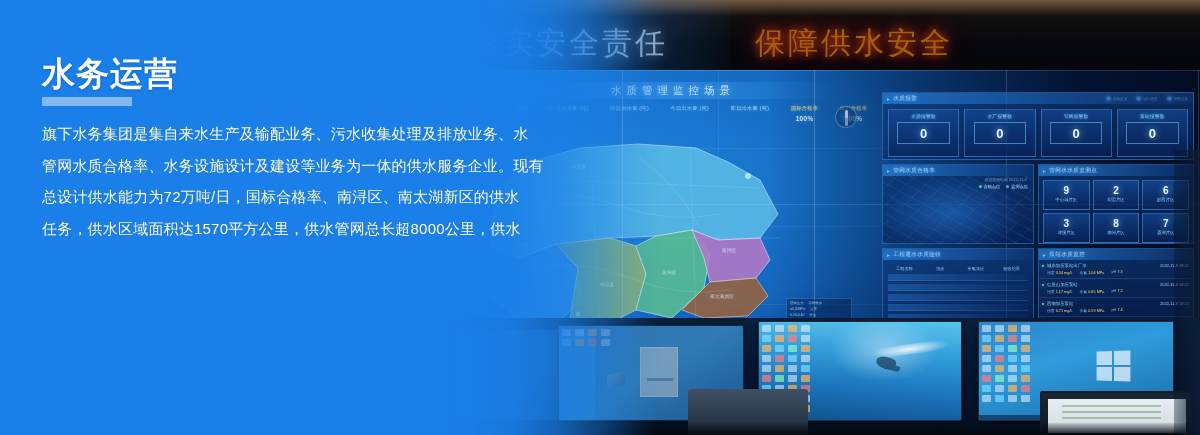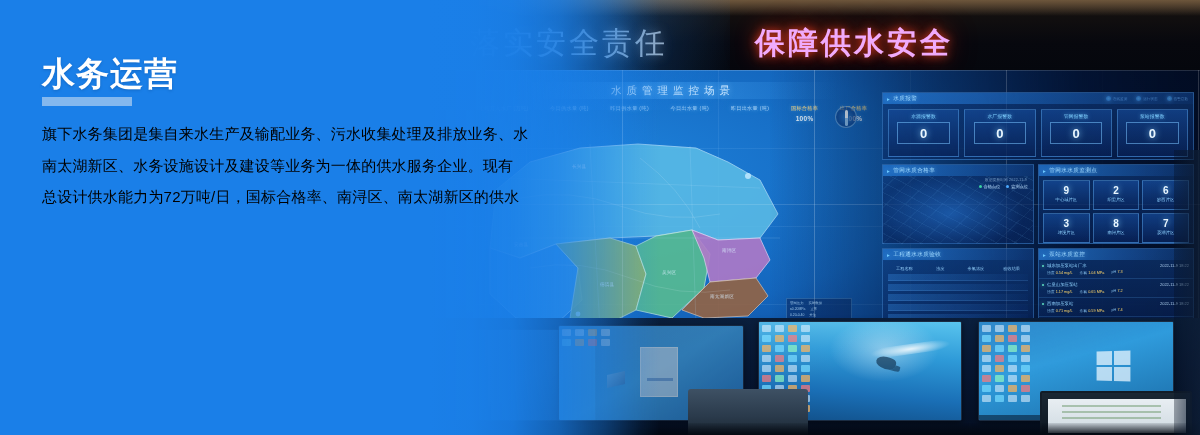"保障供水安全" .led-right { color: #f0abfc -> #a16207; font-weight: bold -> none }
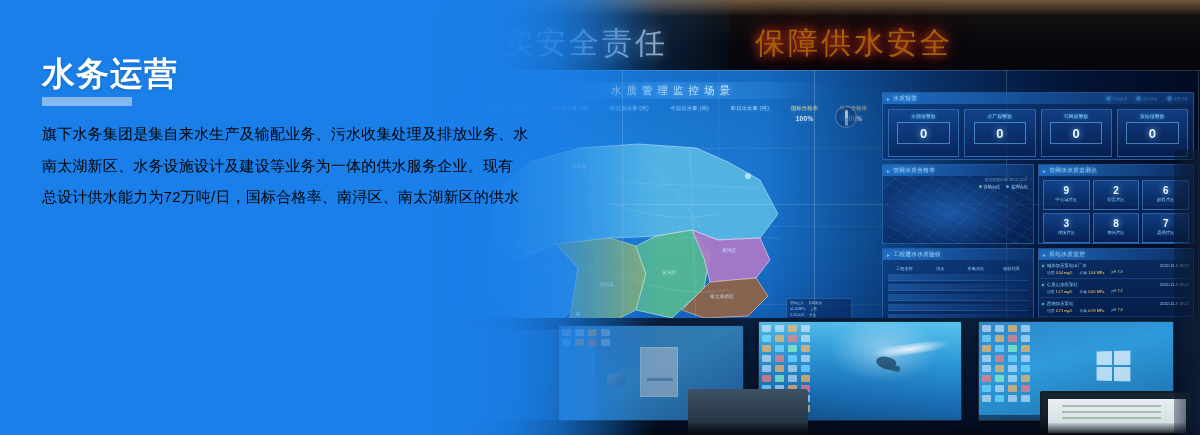"旗下水务集团是集自来水生产及输配业务、污水收集处理及排放业务、水" .body p { color: #000000 -> #fef9c3 }
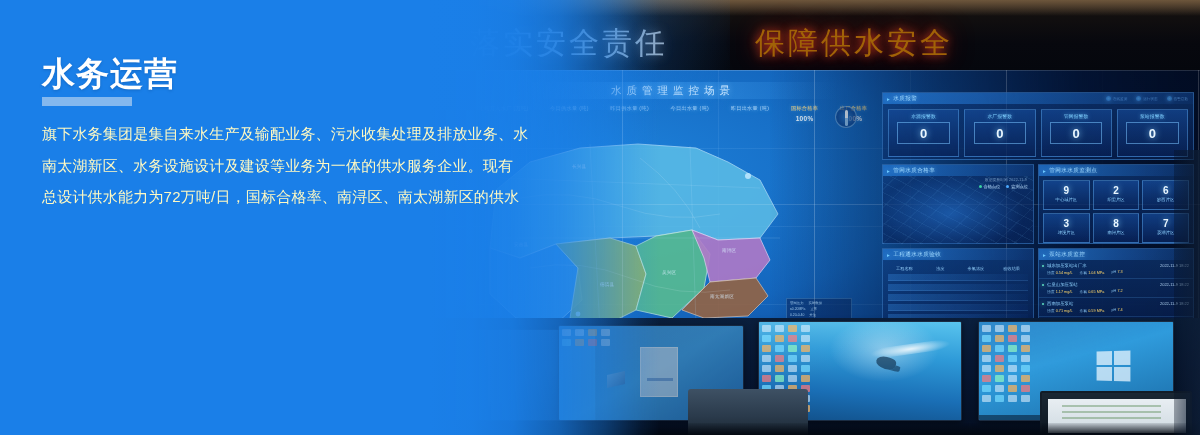"南太湖新区、水务设施设计及建设等业务为一体的供水服务企业。现有" p { text: 南太湖新区 -> 管网水质合格率 }
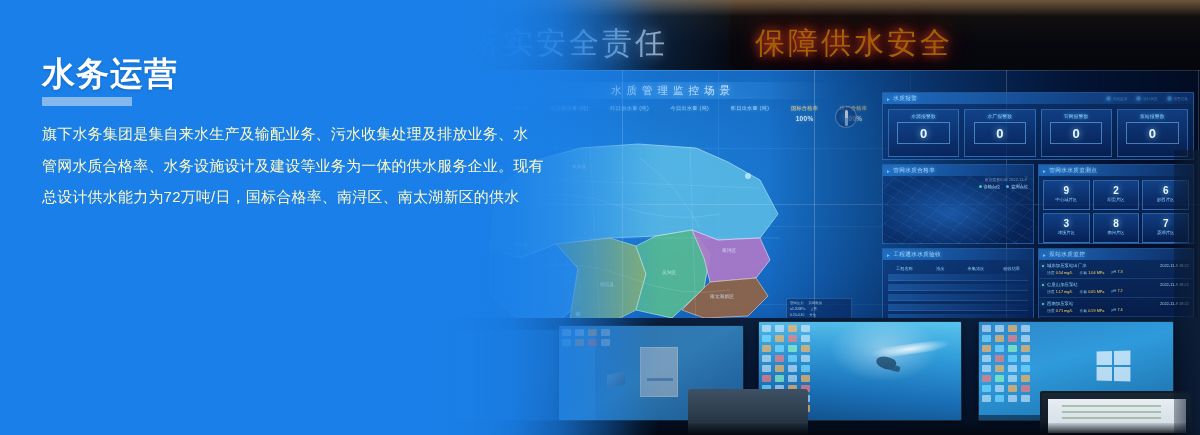"任务，供水区域面积达1570平方公里，供水管网总长超8000公里，供水" p { html: none -> <p>任务，供水区域面积达1570平方公里，供水管网总长超8000公里，供水</p> }
